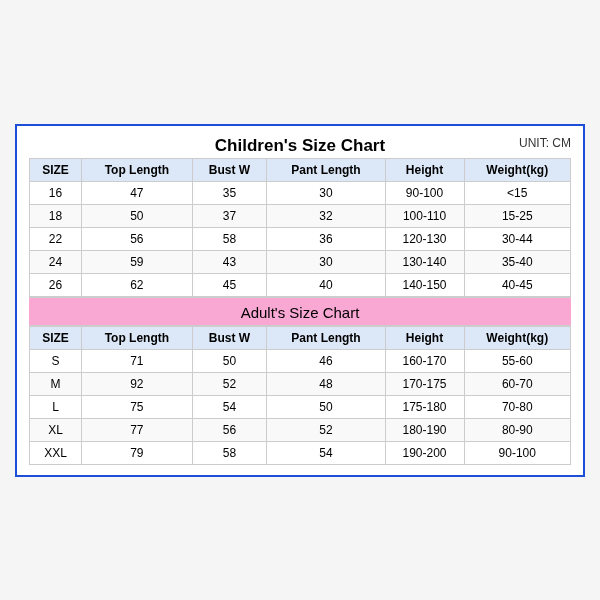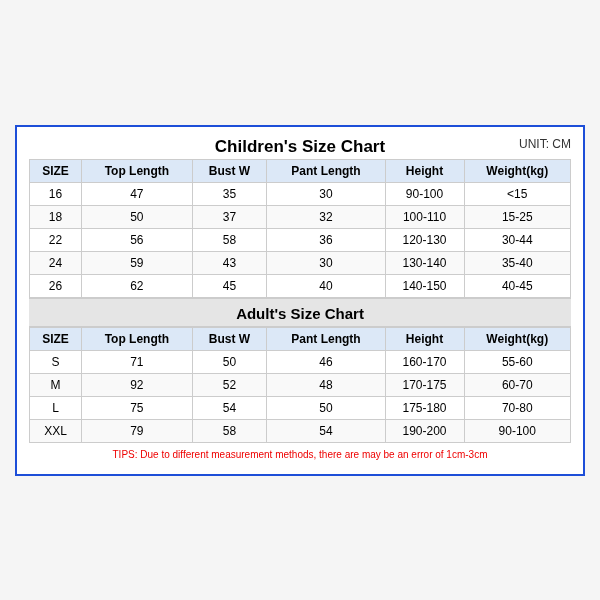"Adult's Size Chart" .section-title-row td { background: #e5e5e5 -> #f9a8d4; font-weight: bold -> normal }
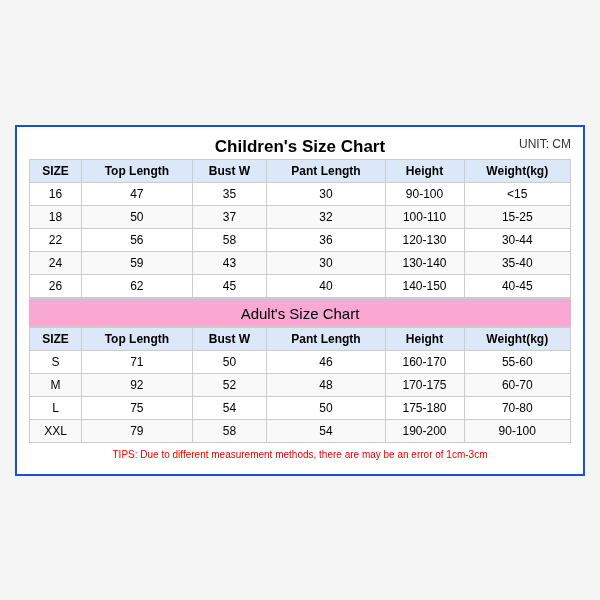"XL" tr { html: none -> <tr> <td>XL</td> <td>77</td> <td>56</td> <td>52</td> <td>180-190</td> <td>80-90</td> </tr> }
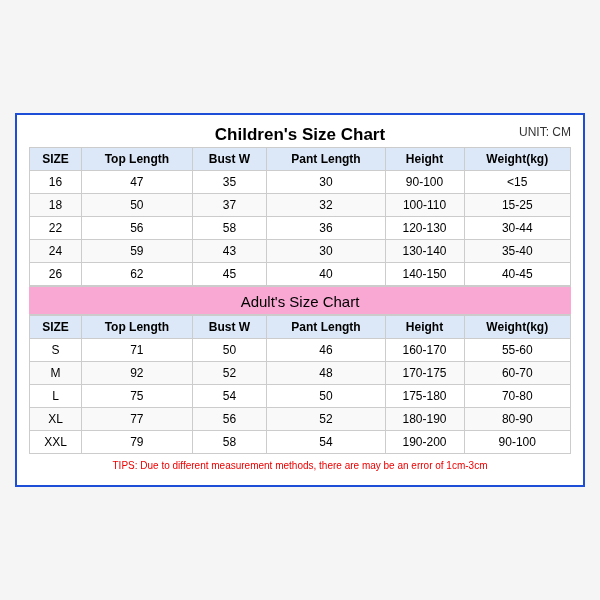"TIPS: Due to different measurement" table { html: <table> <tbody> <tr> <td>TIPS: Due to different measurement methods, there are may be an error of 1cm-3cm</td> </tr> </tbody> </table> -> none }
